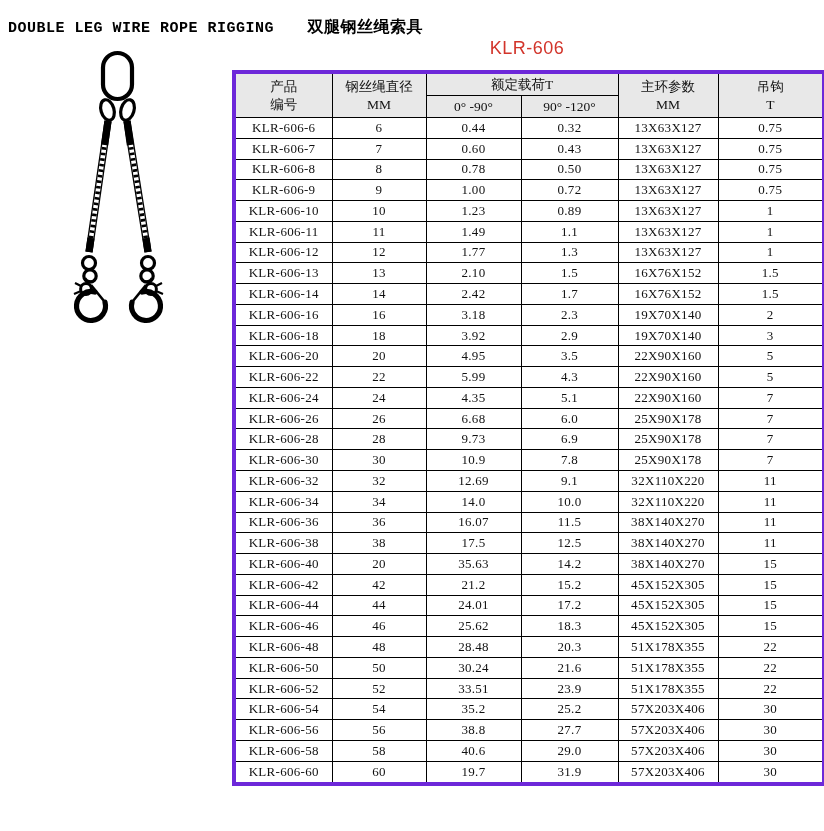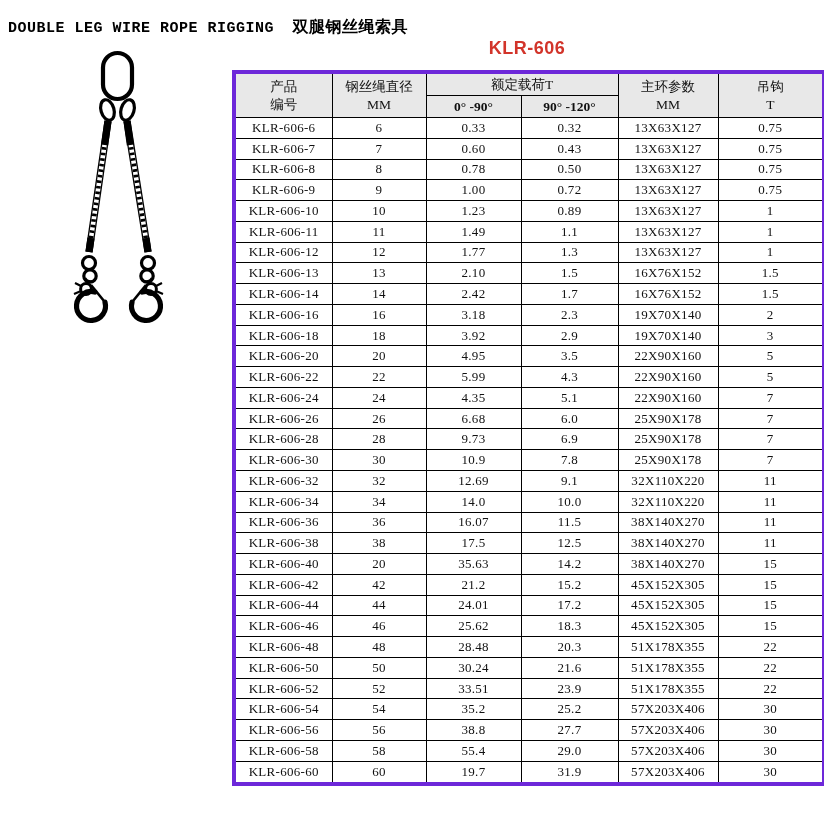"双腿钢丝绳索具" .page-title .zh { margin-left: 9px -> 24px }
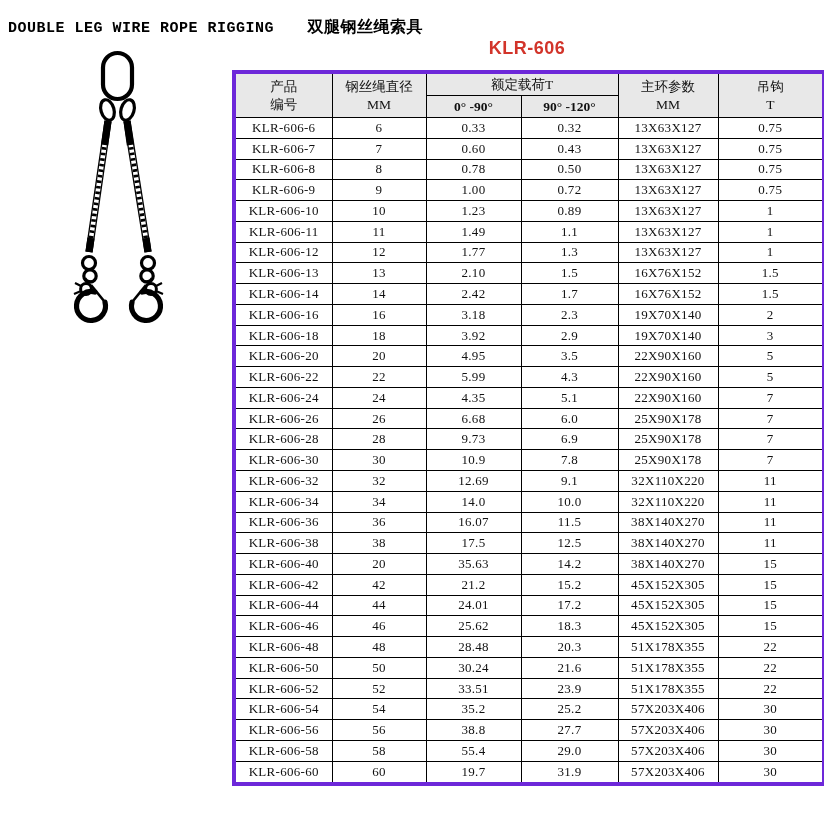"KLR-606" .model-title { font-weight: 700 -> 400 }
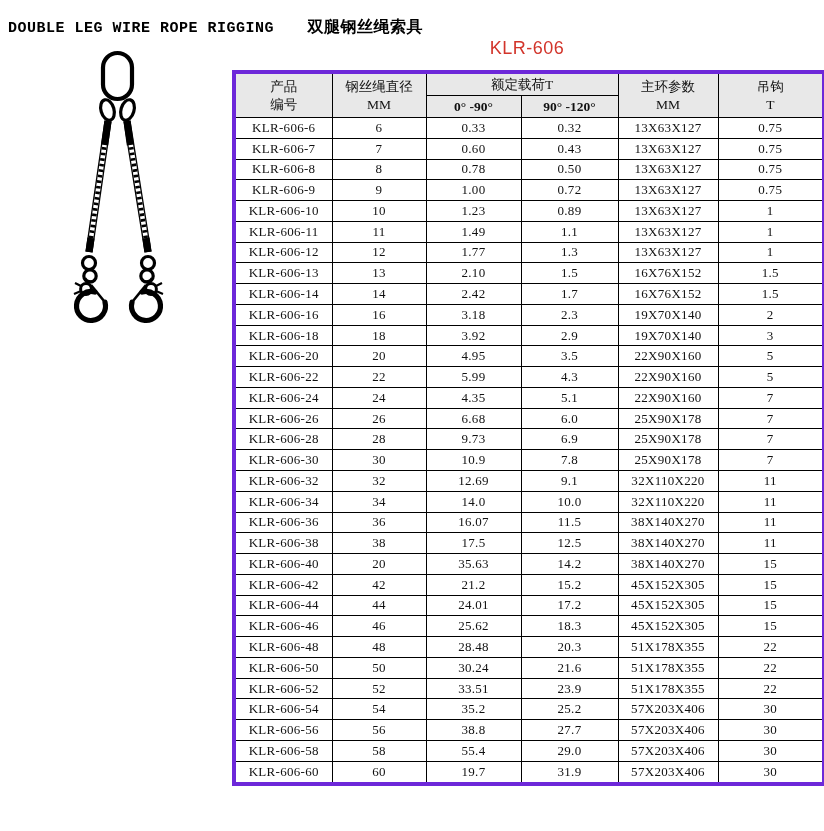"0° -90°" table.spec thead tr.h2 th { font-weight: bold -> none }
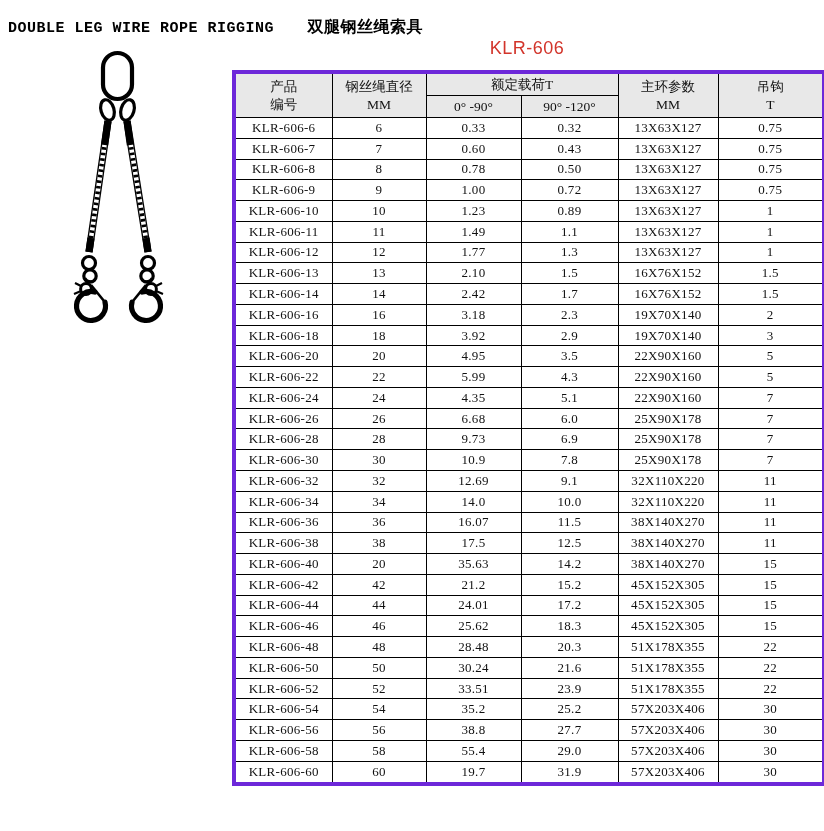"0.33" td { text: 0.33 -> 0.44 }
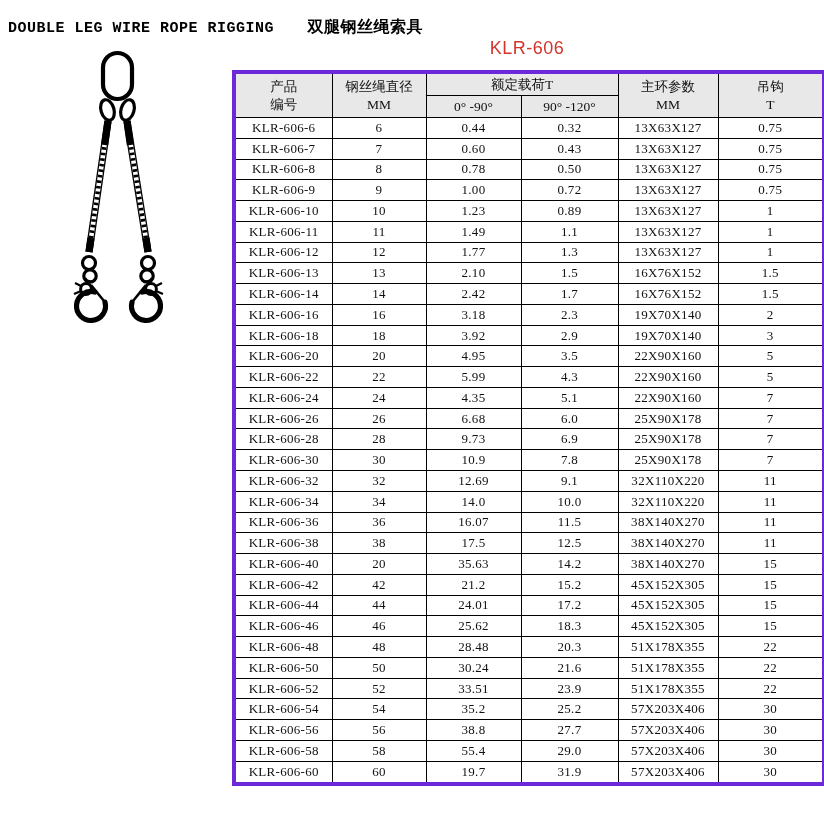"55.4" td { text: 55.4 -> 40.6 }
